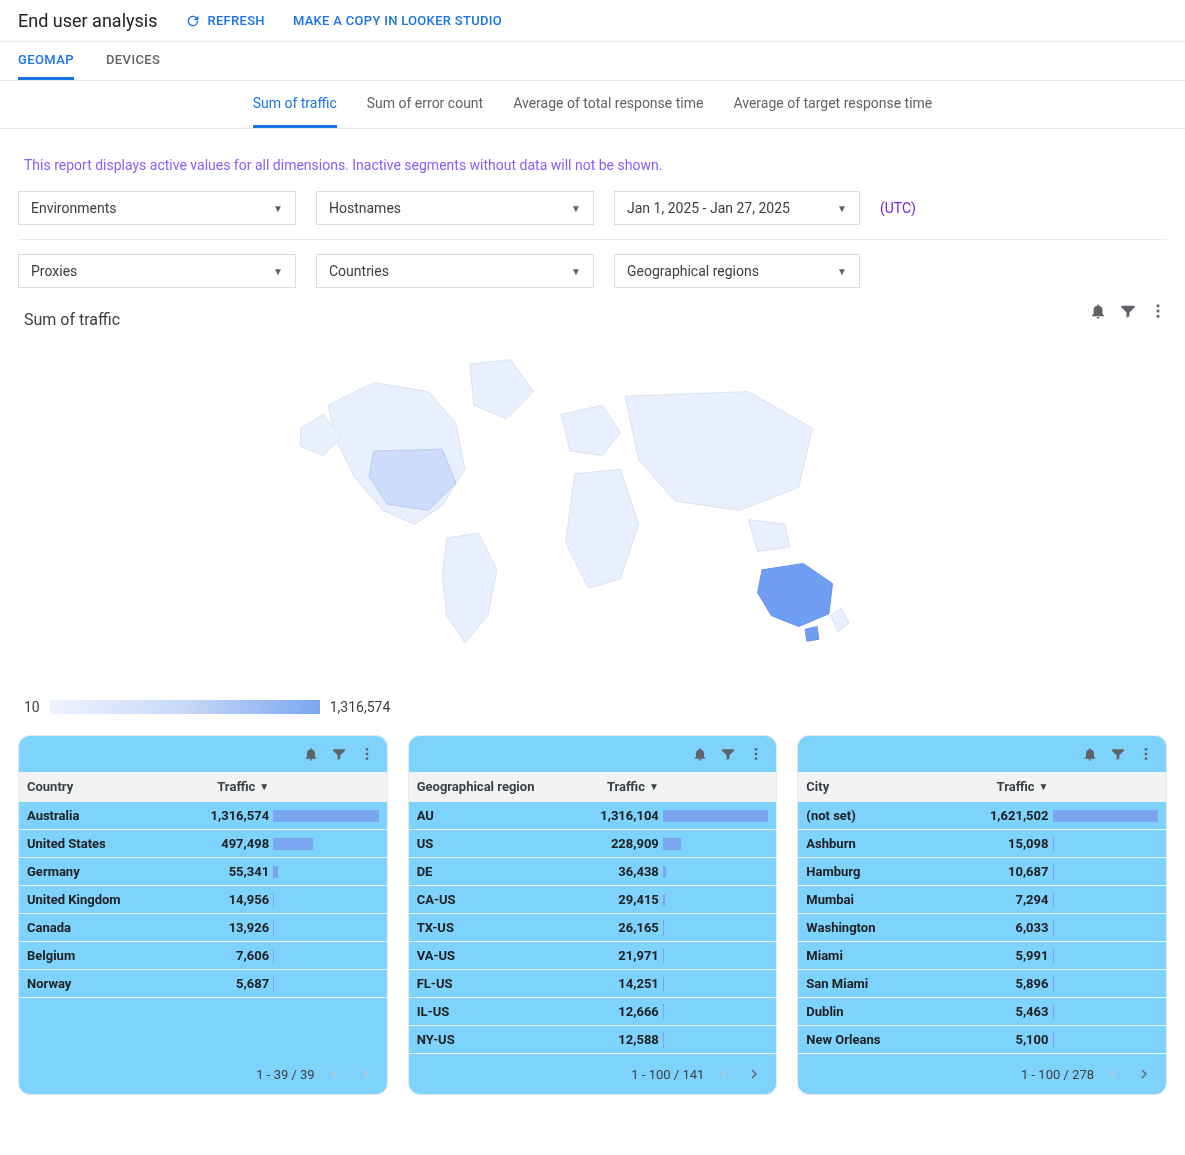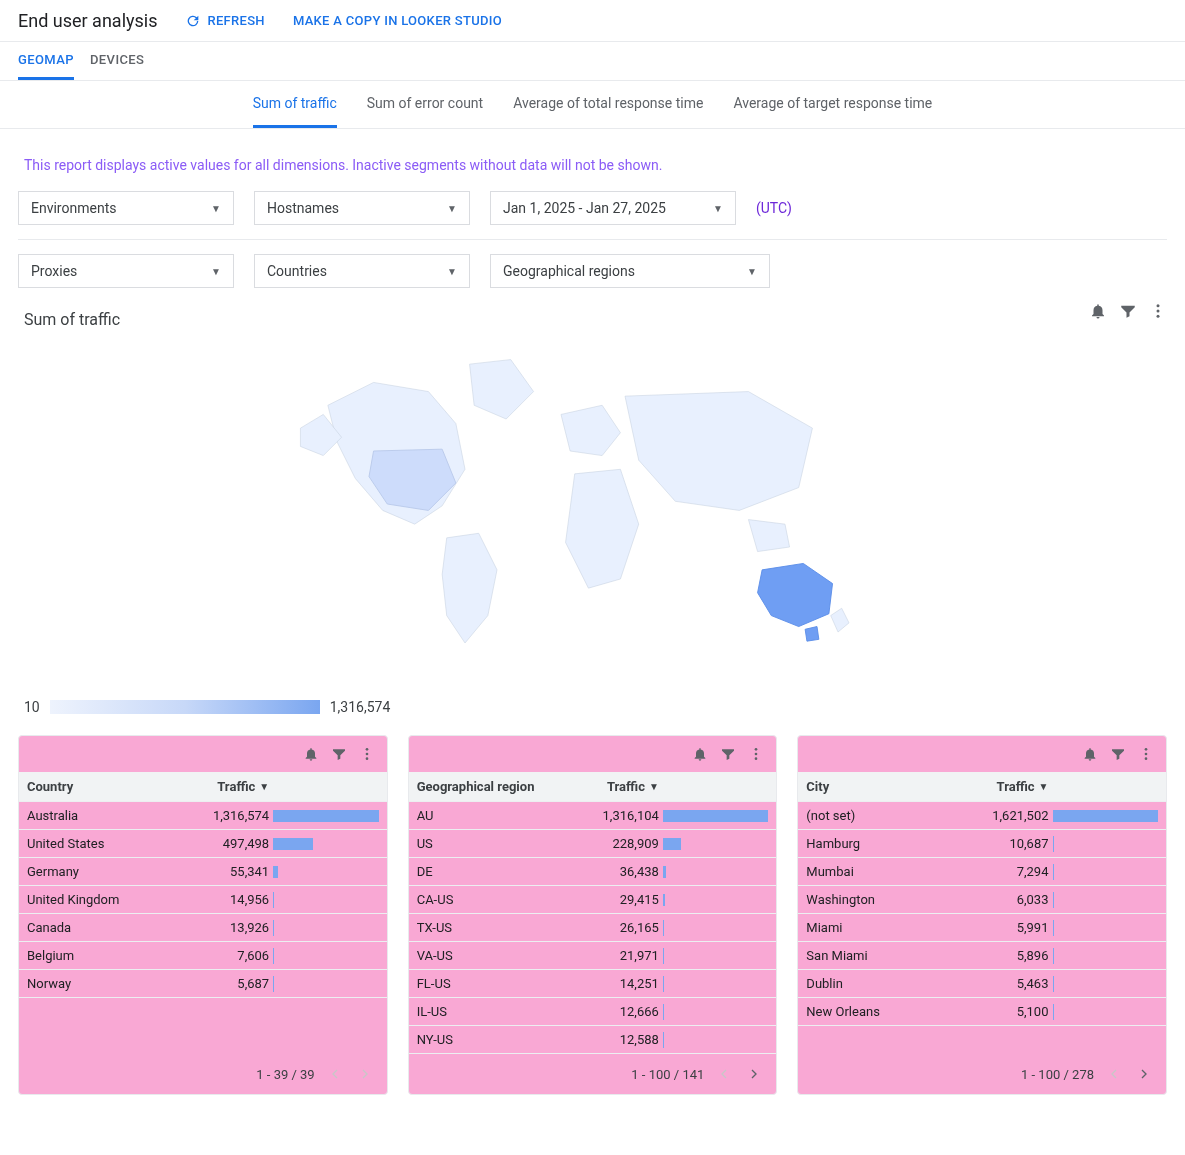"GEOMAP" .tabs-top { gap: 16px -> 32px }
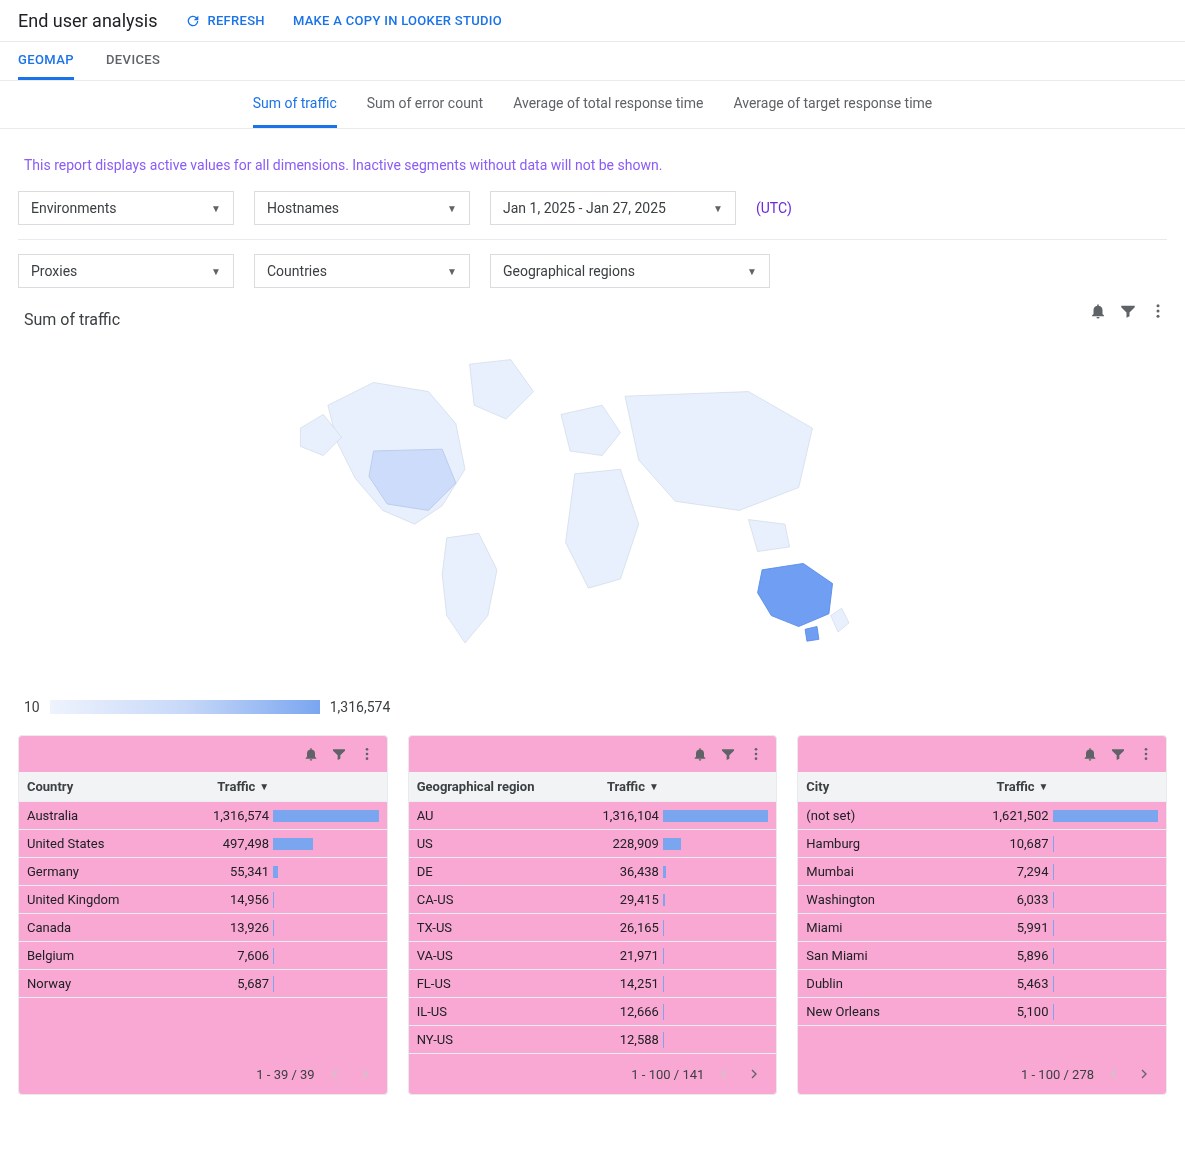"Environments" .select { width: 216px -> 278px }
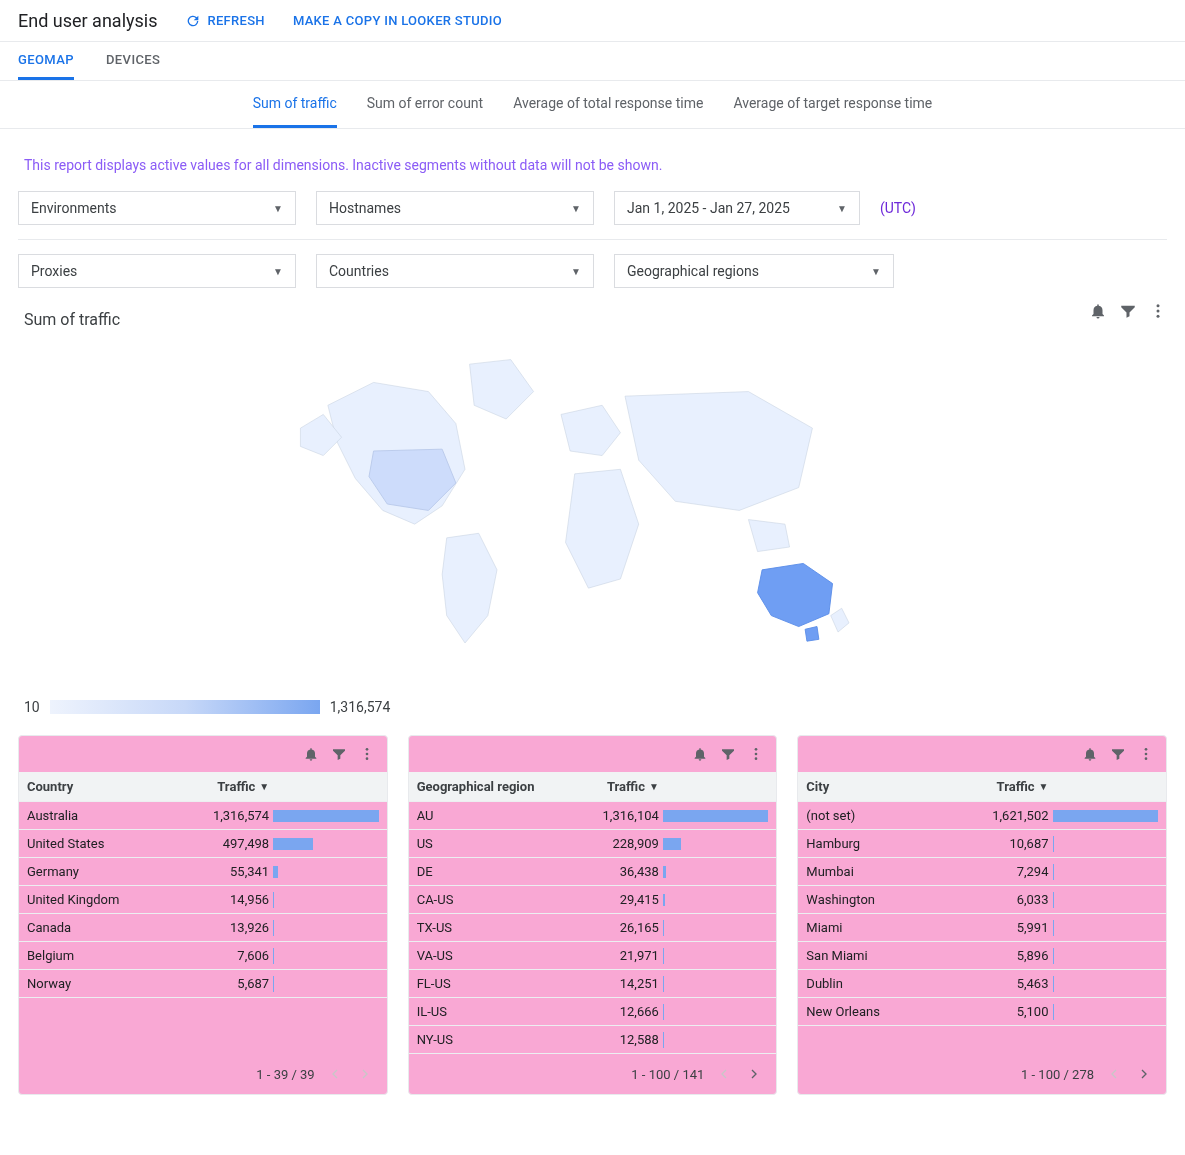"Geographical regions" div.select { width: 280px -> 246px }
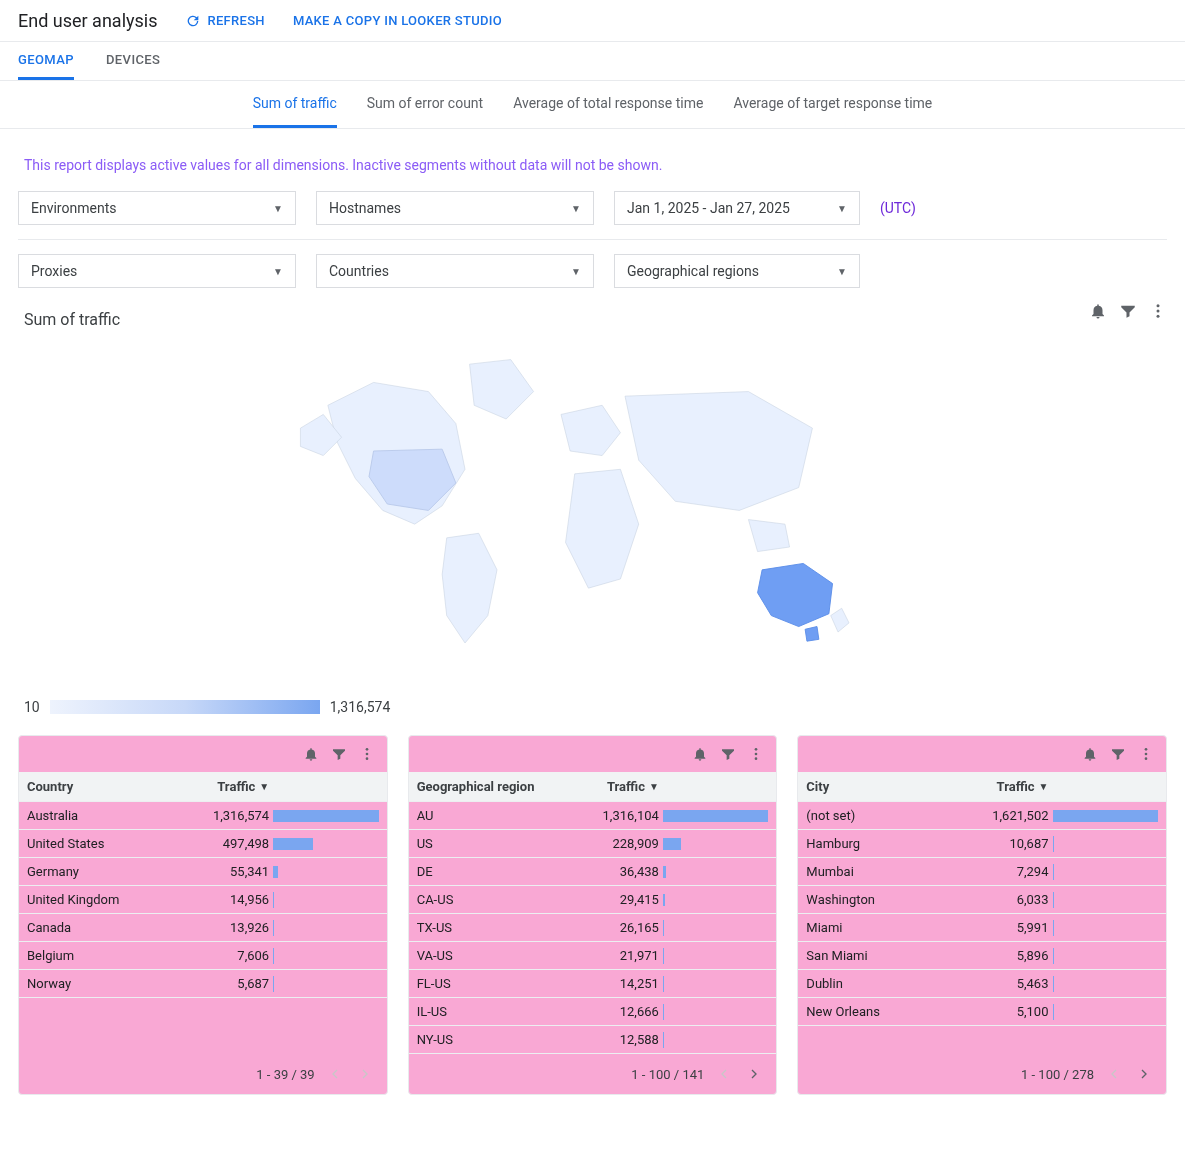"Country" .card { background: #f9a8d4 -> #7dd3fc; border-radius: 4px -> 12px }
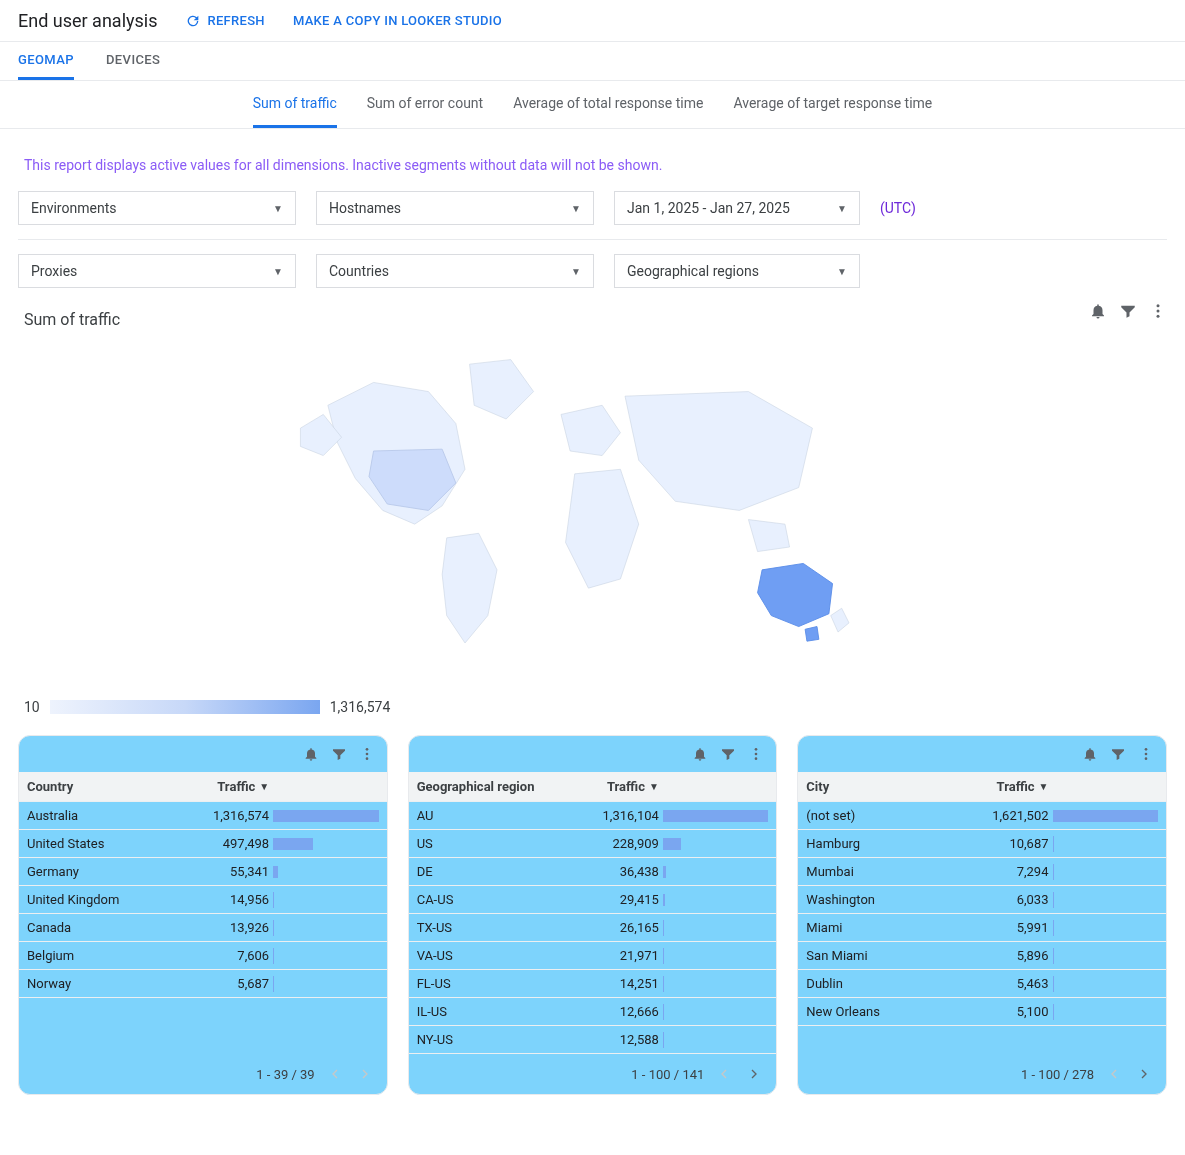"Australia" .thead, .trow { font-weight: none -> bold }
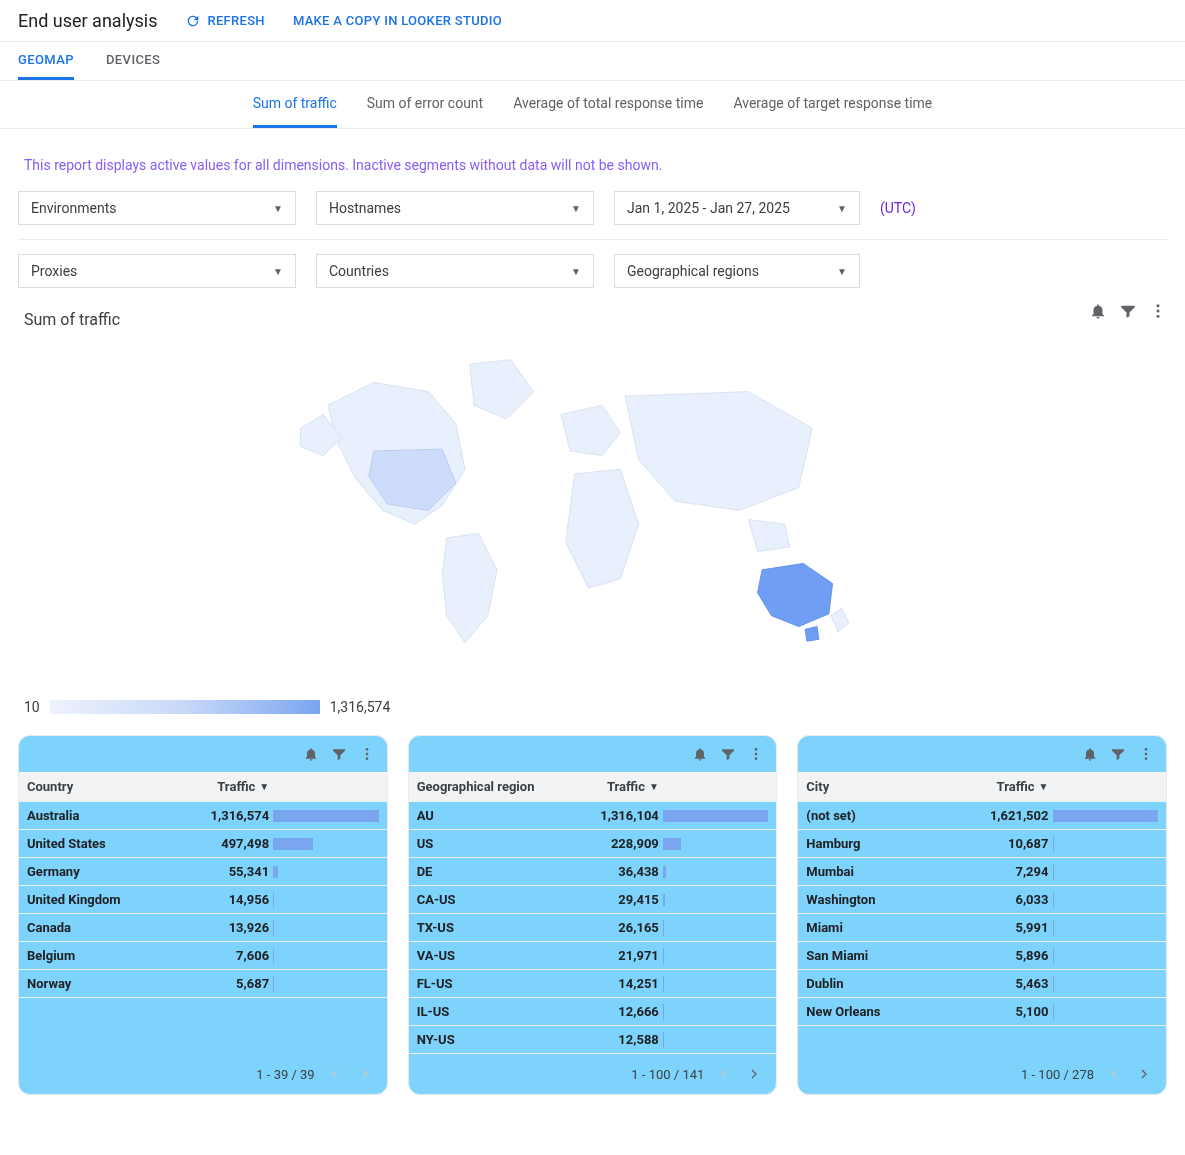"Ashburn" div.trow { html: none -> <div> <div>Ashburn</div> <div>15,098</div> <div> <div></div> </div> </div> }
